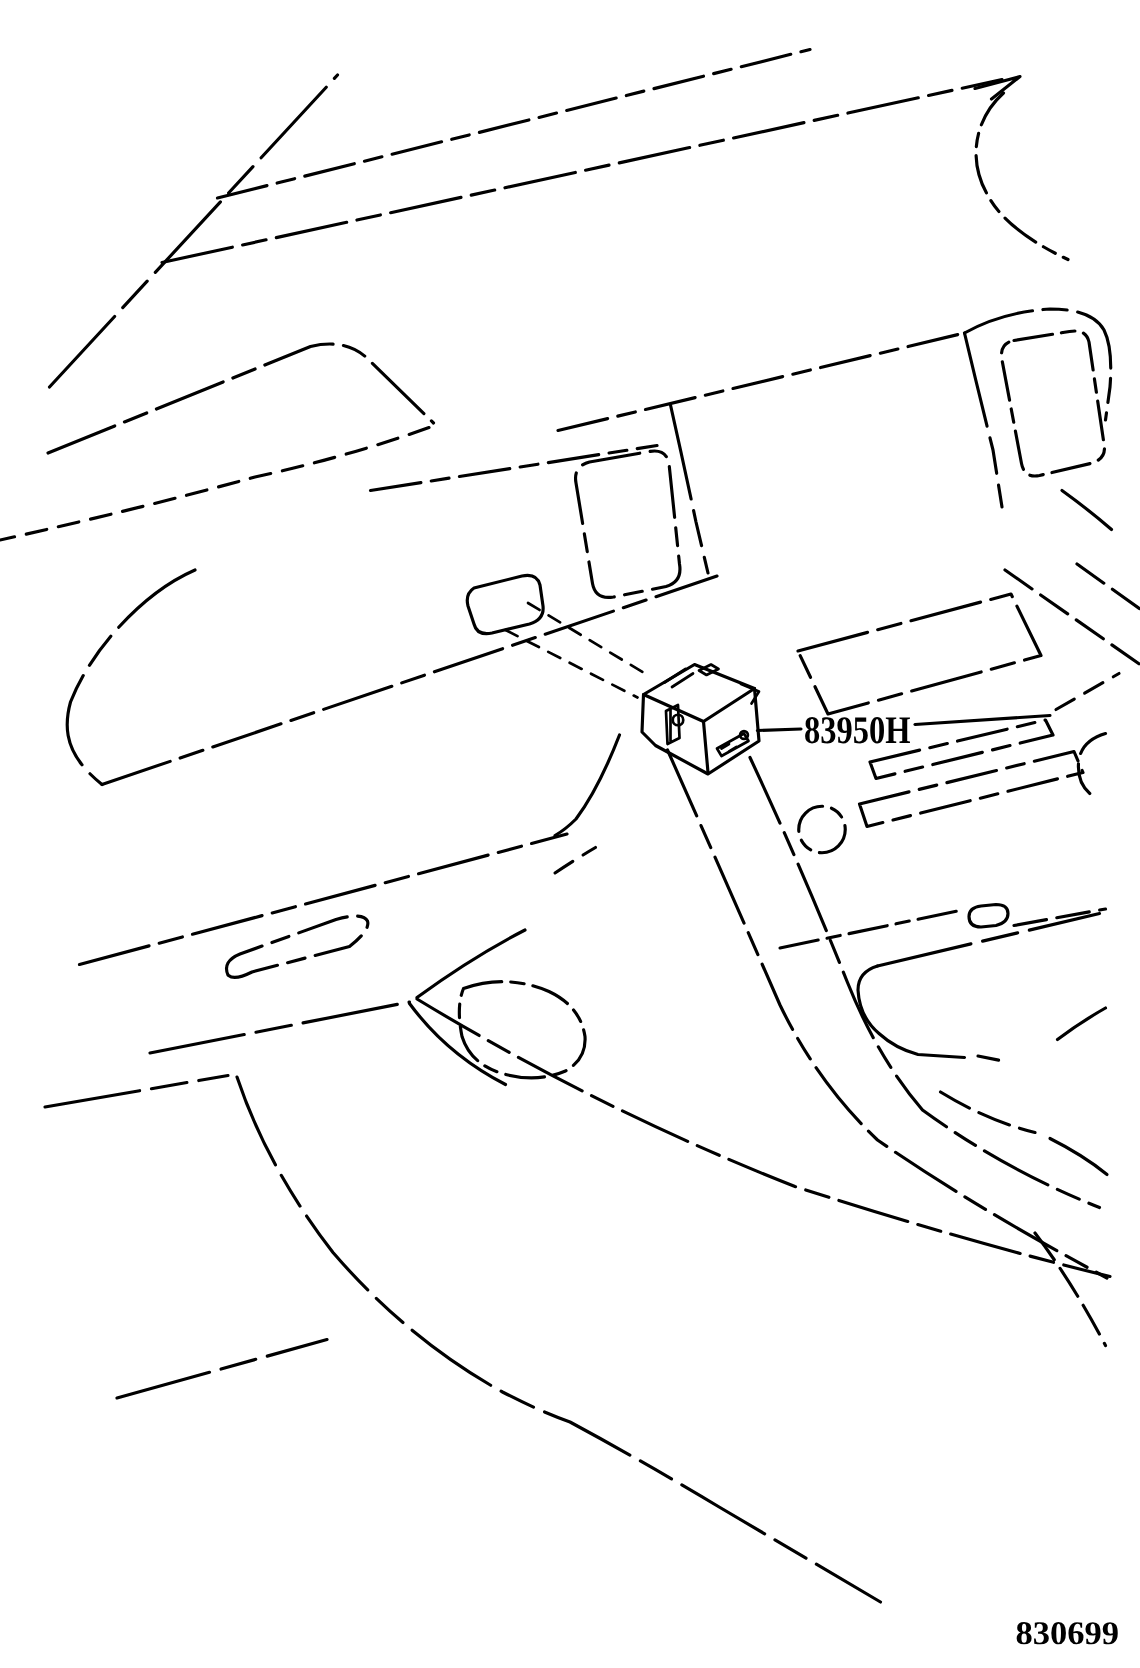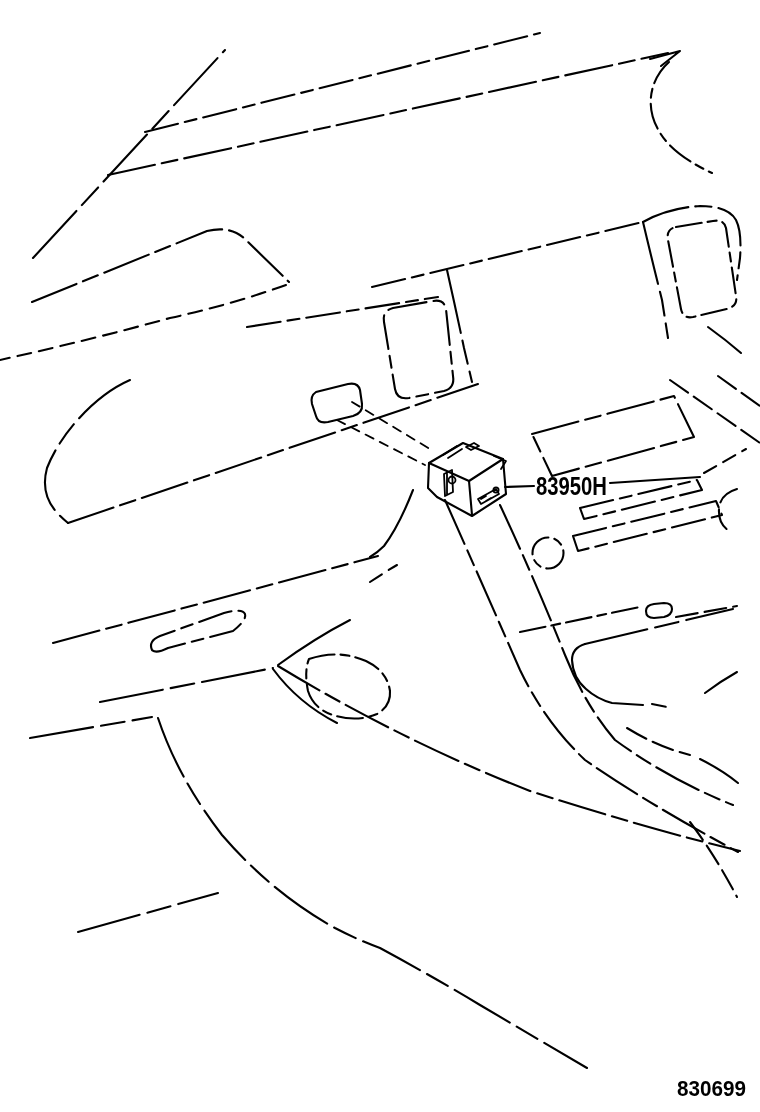"83950H" .stage { font-family: Liberation Sans, sans-serif -> Liberation Serif, serif }
